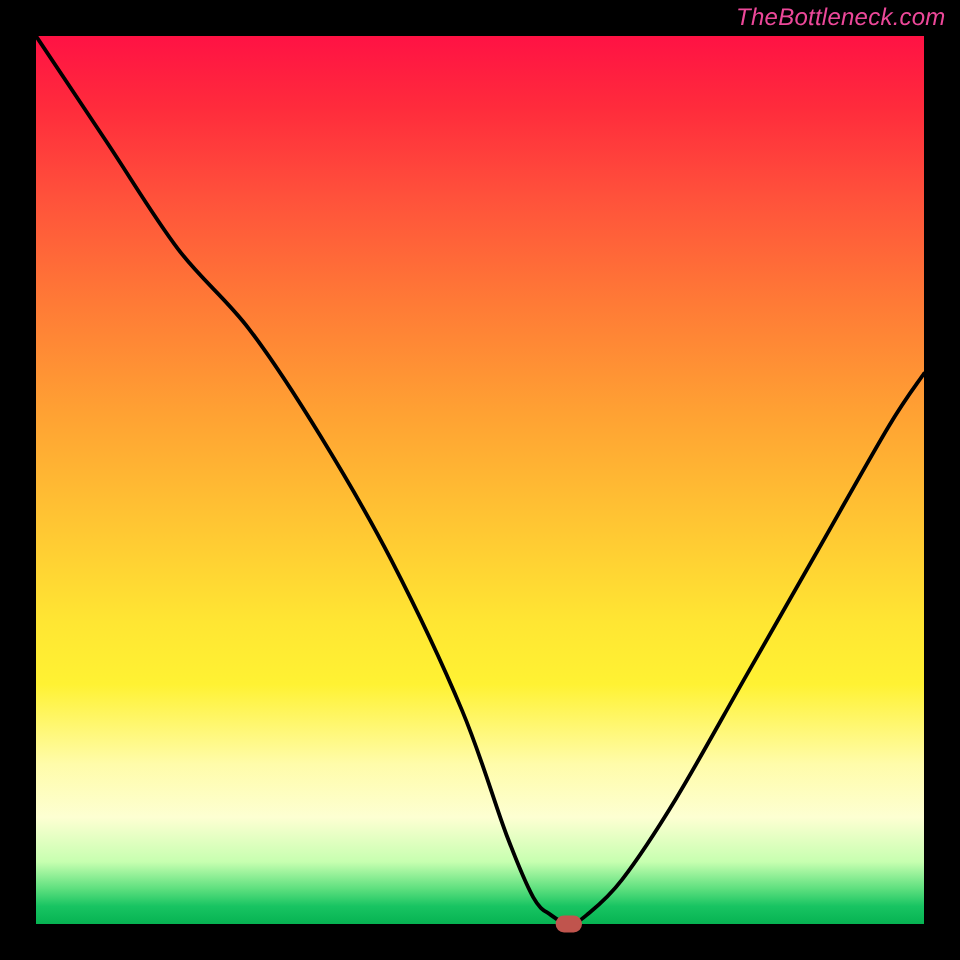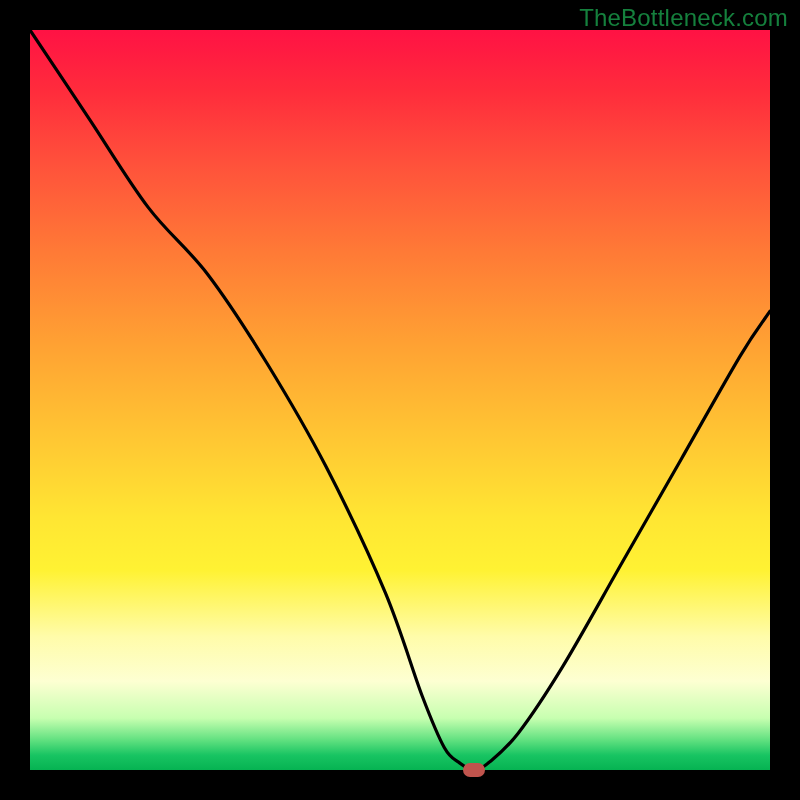"TheBottleneck.com" .watermark { color: #15803d -> #ec4899; font-size: 24px -> 20px; font-style: none -> italic }
